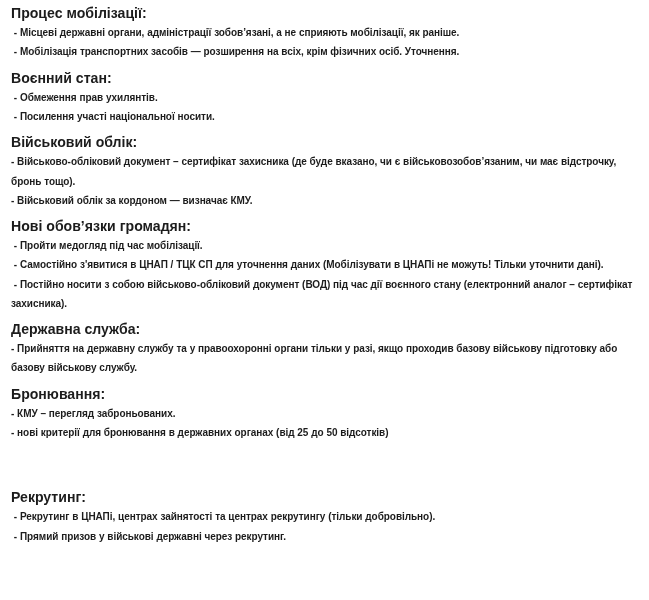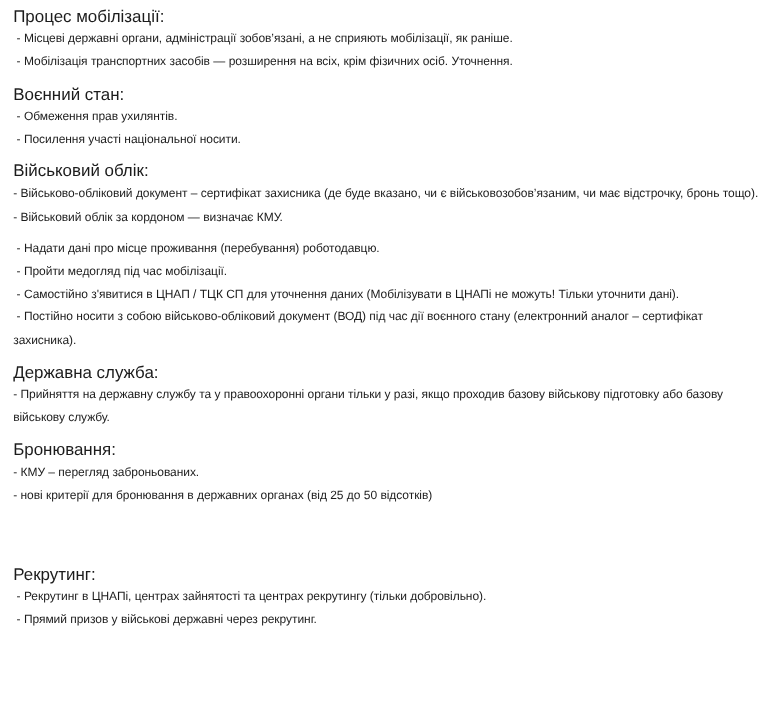"Процес мобілізації:" #doc { font-weight: none -> bold }
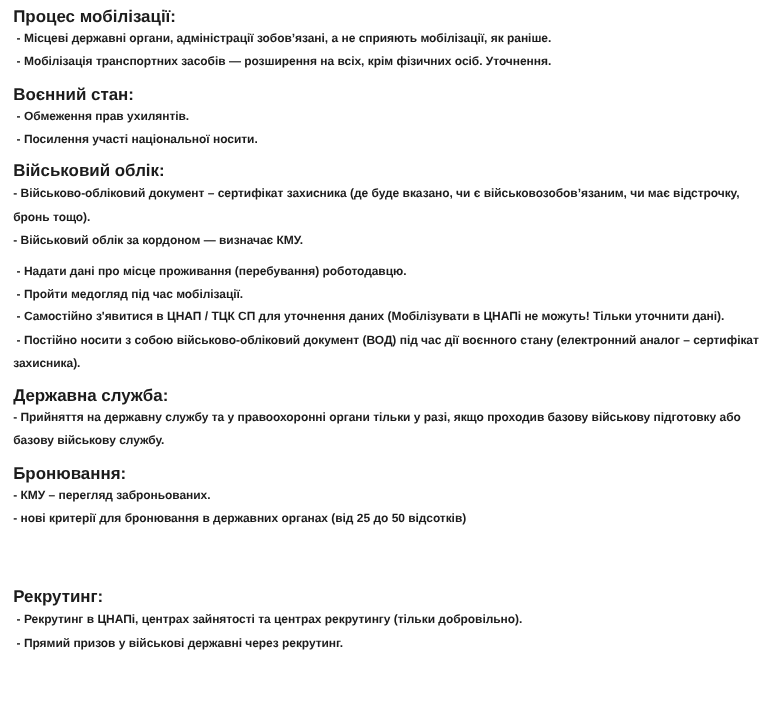"Нові обов’язки громадян:" div.heading { html: none -> <div>Нові обов’язки громадян:</div> }
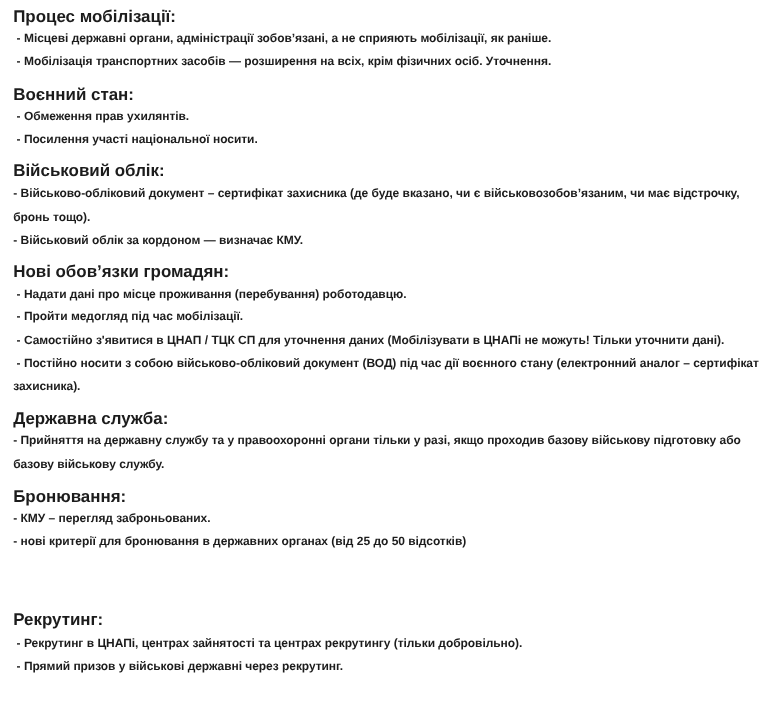"- Надати дані про місце" div.line { html: <div> - Надати дані про місце проживання (перебування) роботодавцю.</div> -> none }
